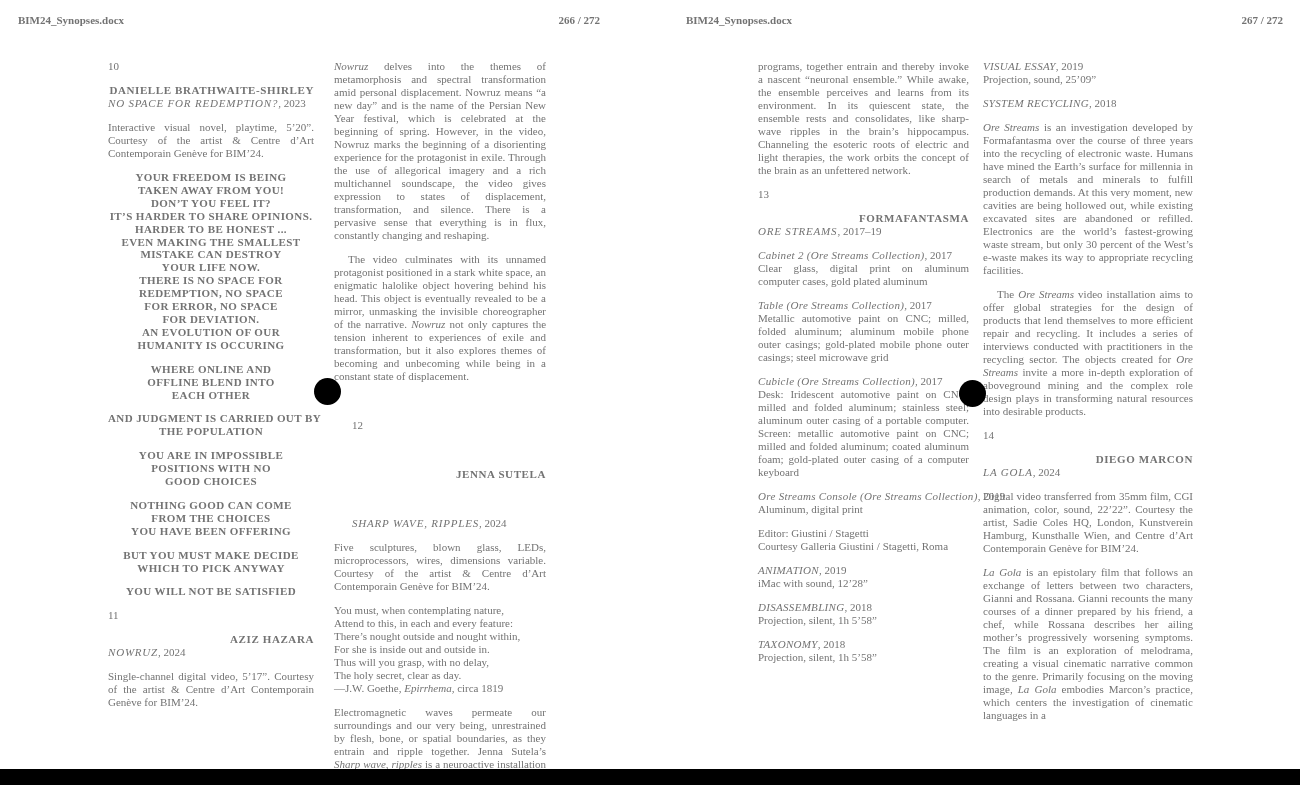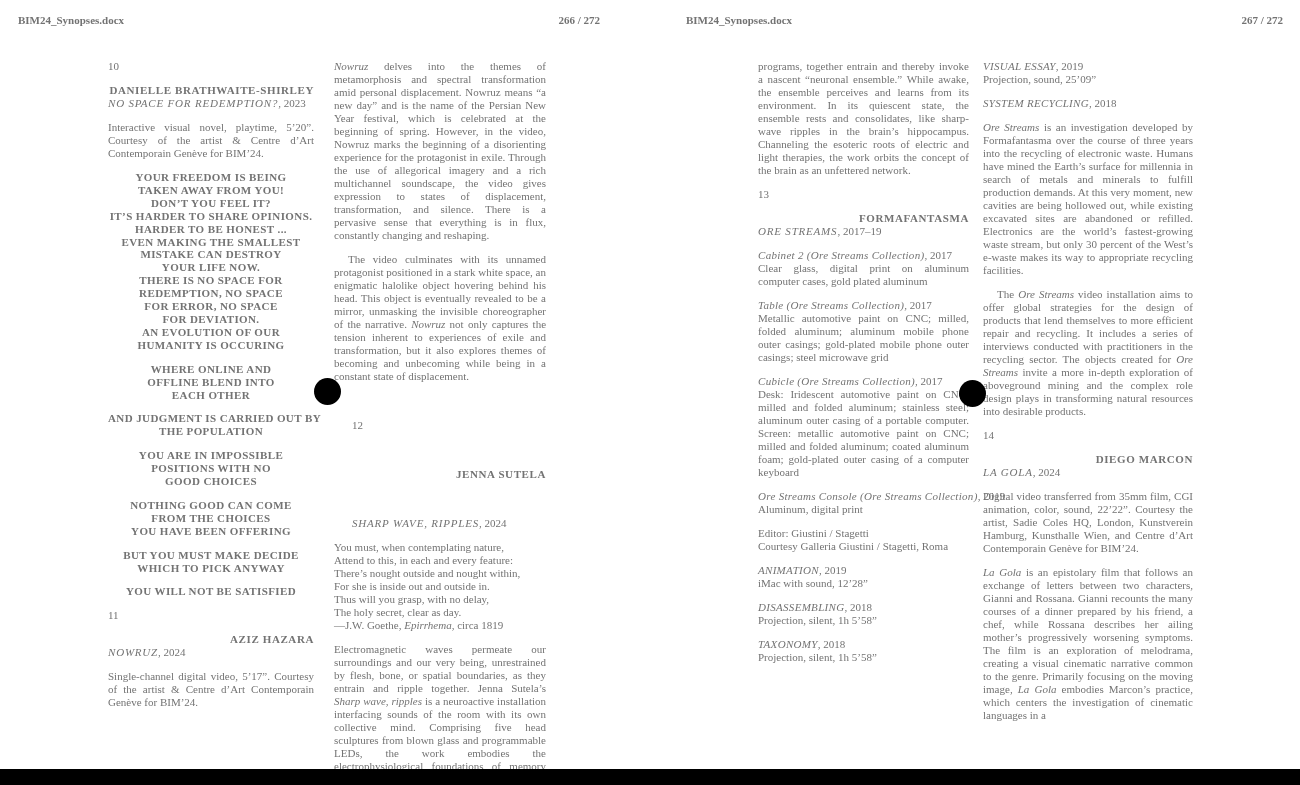"Five sculptures, blown glass, LEDs," div.blk { html: none -> <div><span>Five sculptures, blown glass, LEDs, microprocessors, wires, dimensions variable. Courtesy of the artist &amp; Centre d’Art Contemporain Genève for BIM’24.</span></div> }
